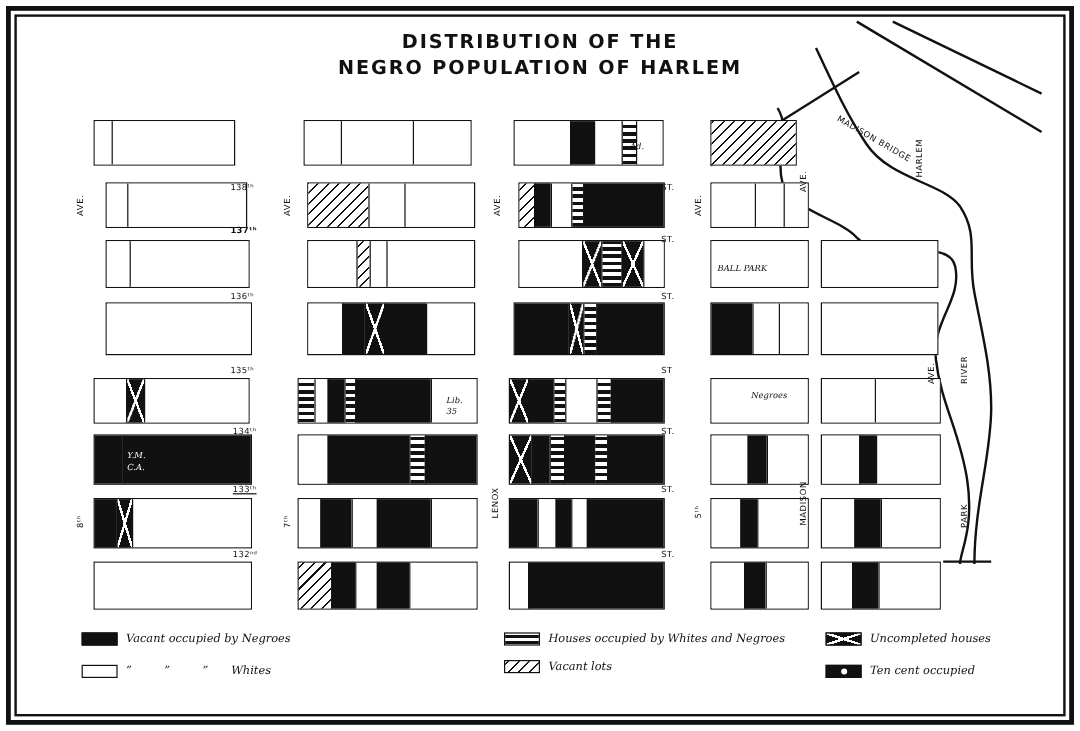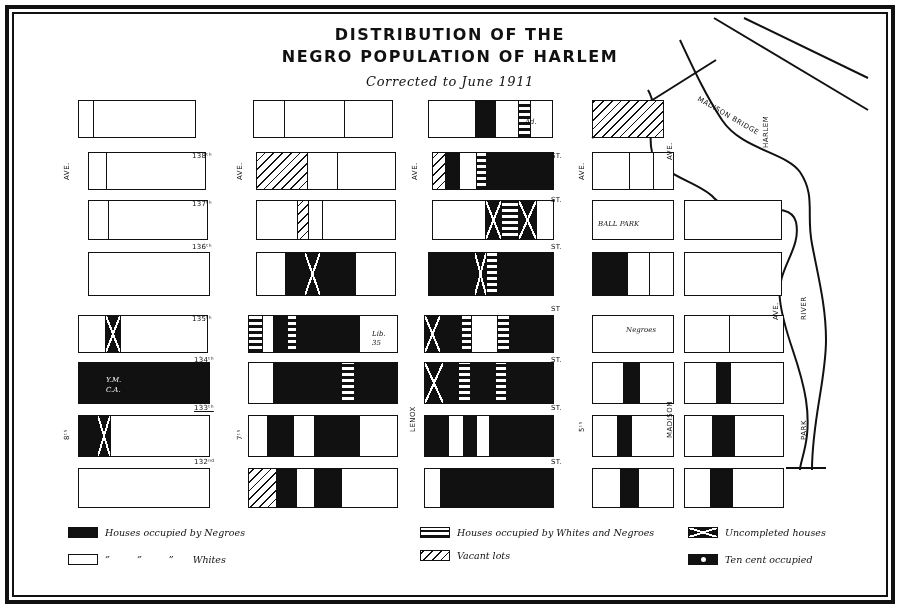"Corrected to June 1911" div.title-sub { html: <div>Corrected to June 1911</div> -> none }
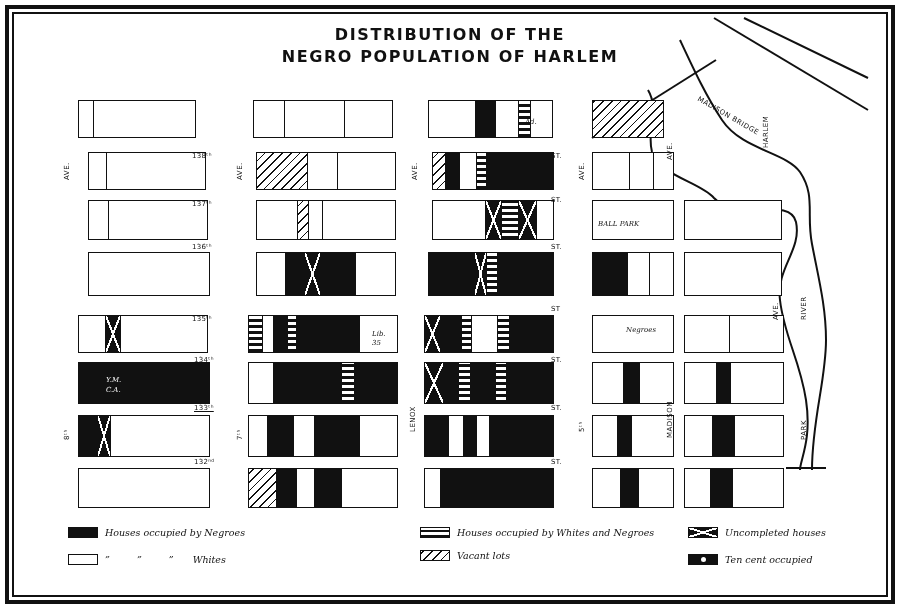"137ᵗʰ" div.st-label { font-weight: none -> bold; top: 200px -> 188px }
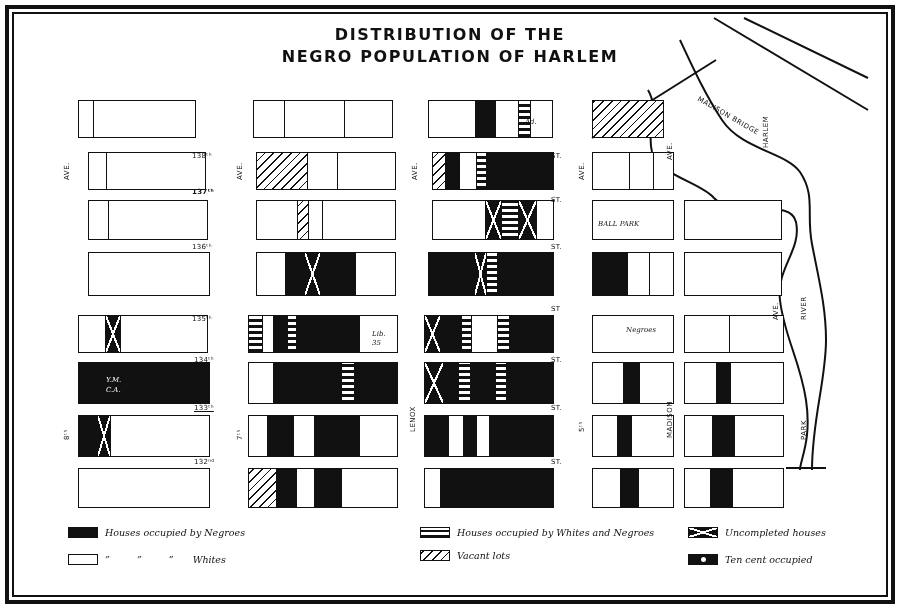"135ᵗʰ" div.st-label { top: 315px -> 305px }
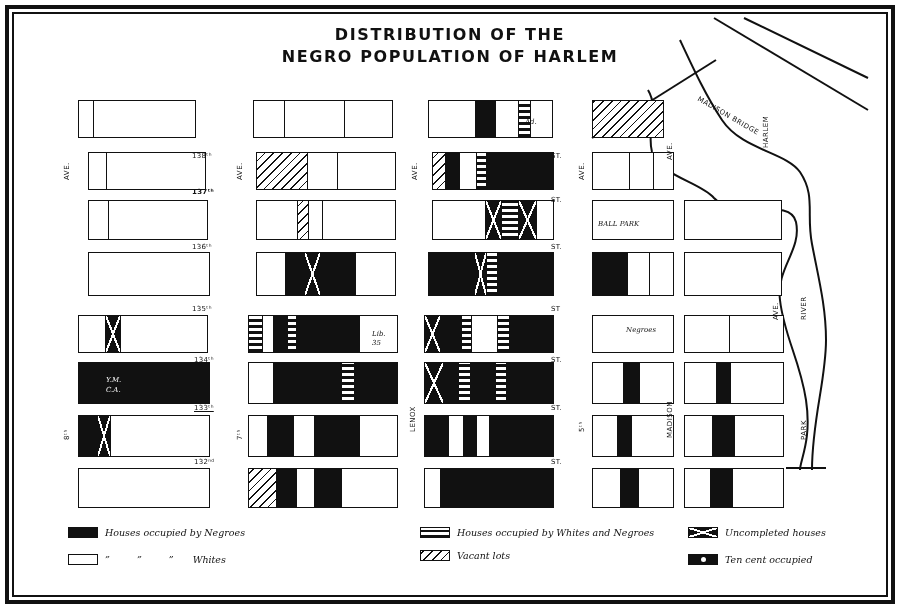"Houses occupied by Negroes" span { text: Houses -> Vacant }
